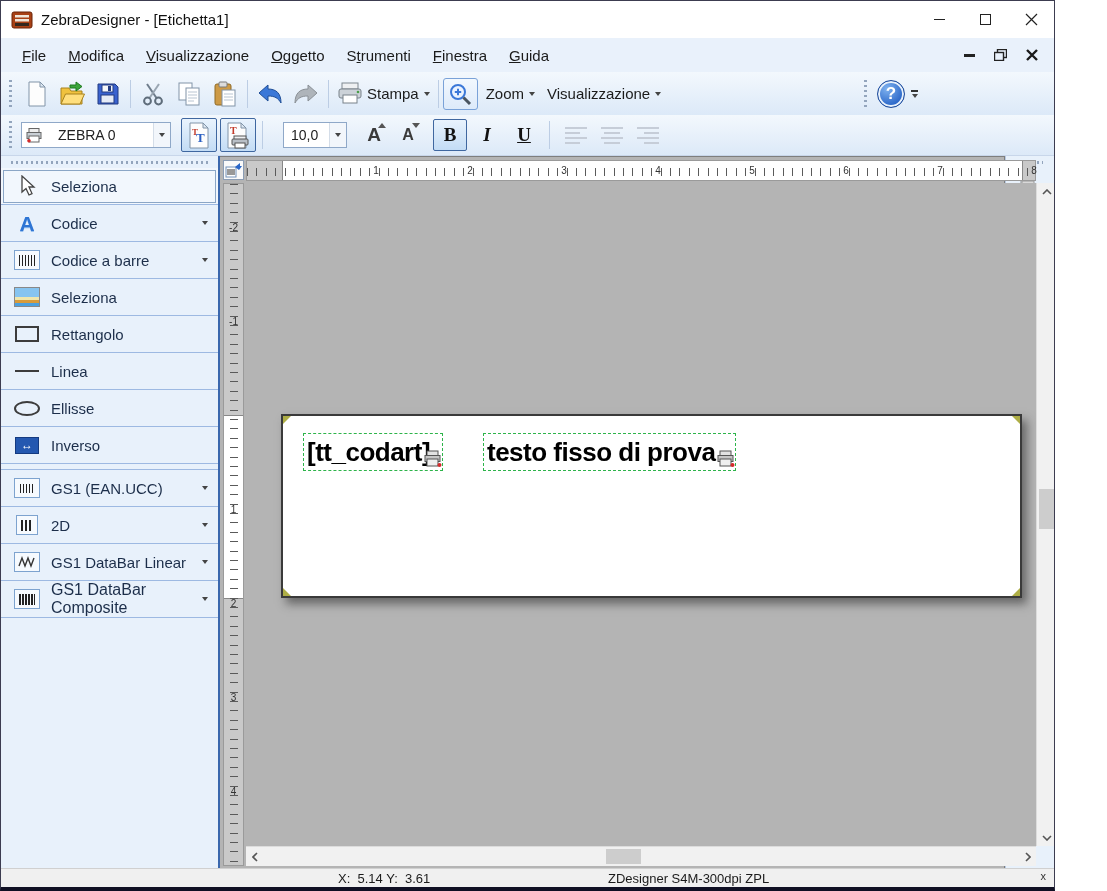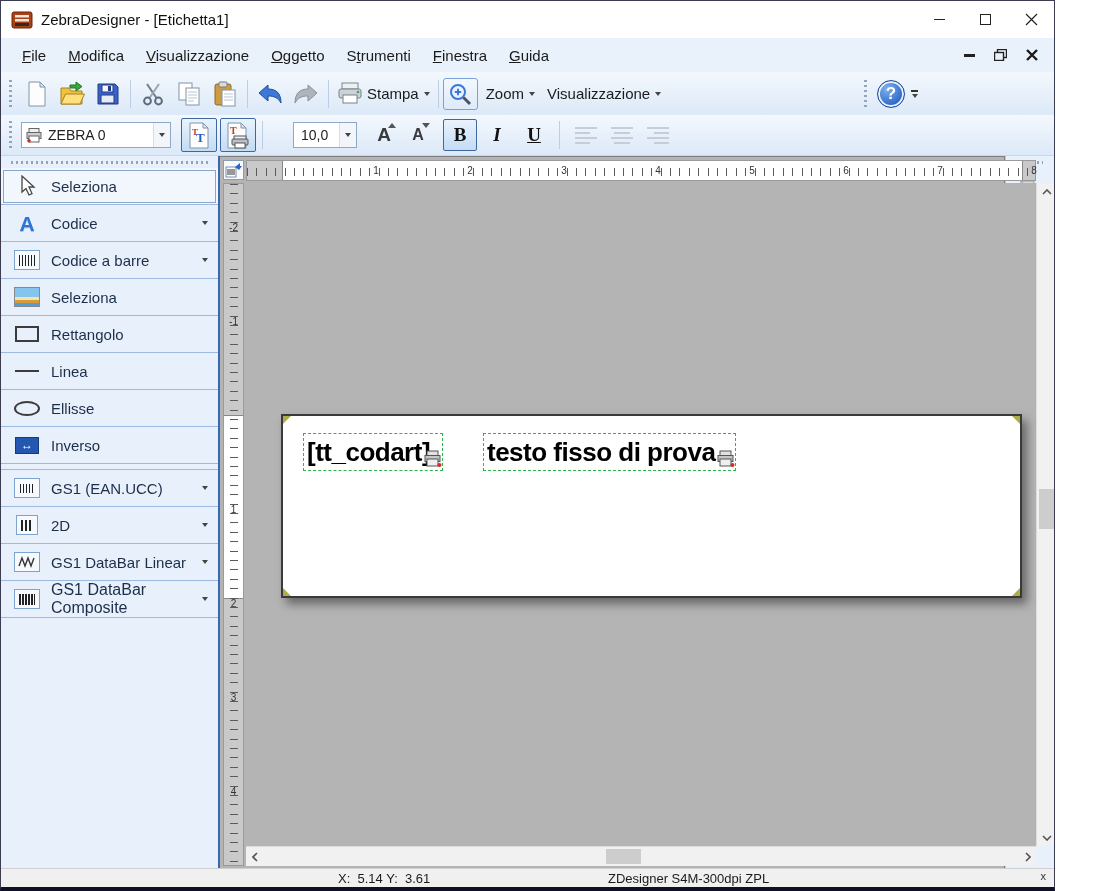"ZEBRA 0" .printer-combo { gap: 5px -> 15px }
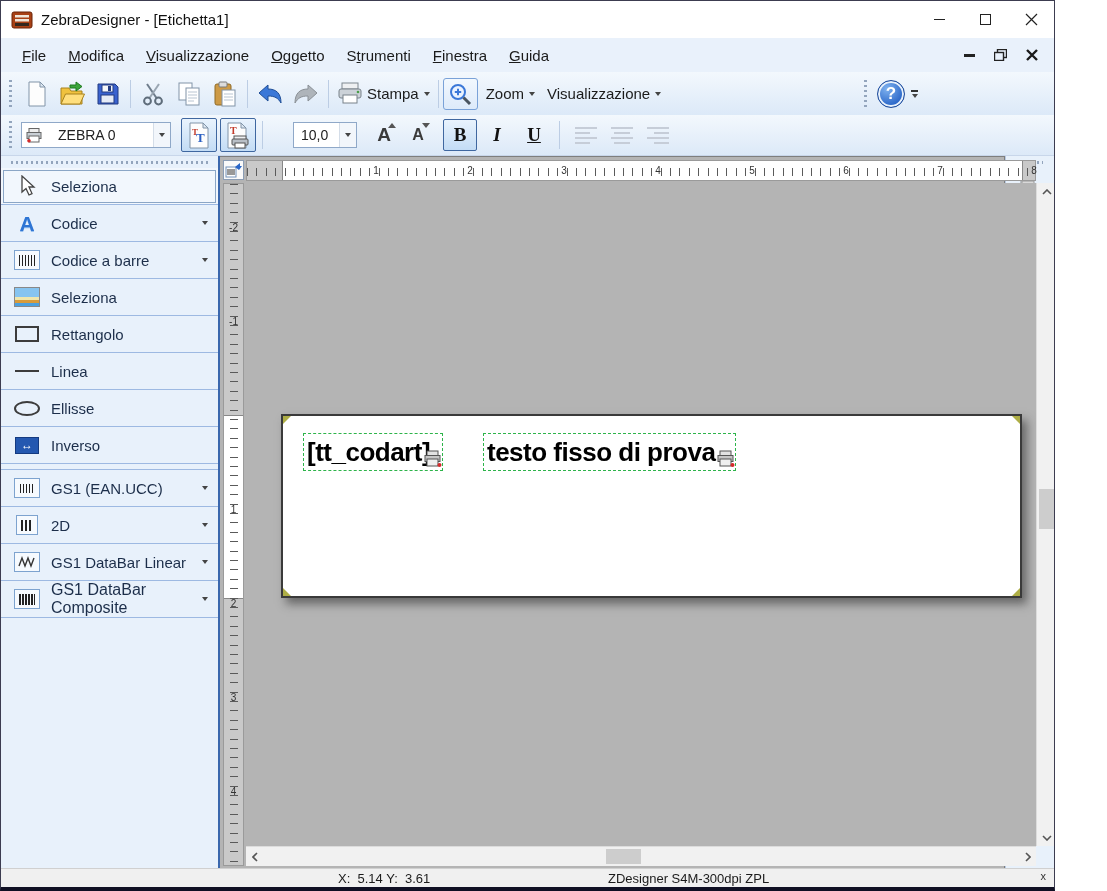"10,0" .size-combo { margin-left: 24px -> 14px }
